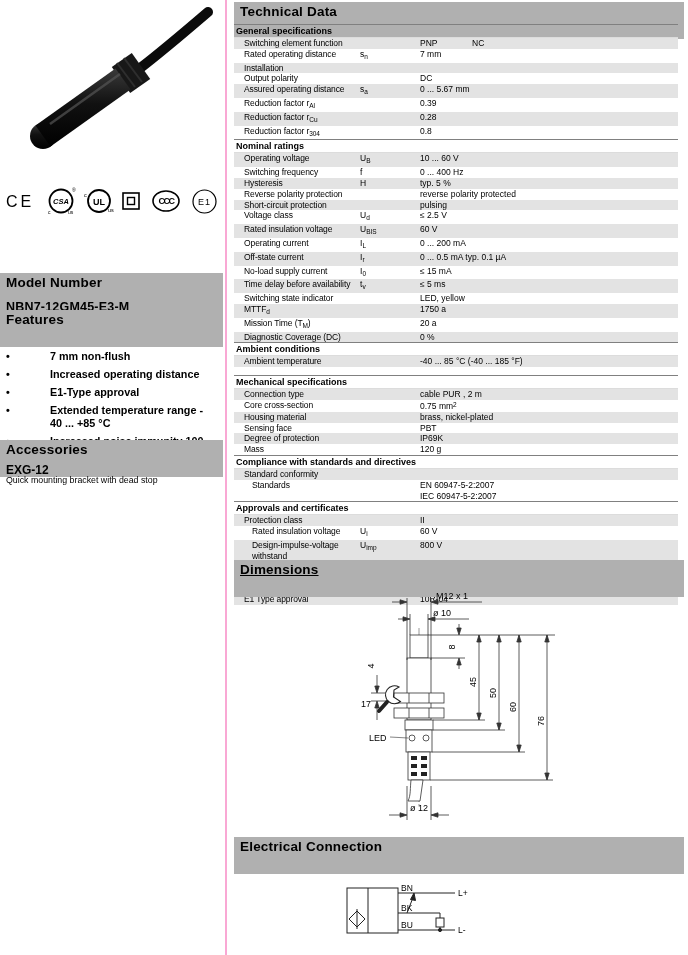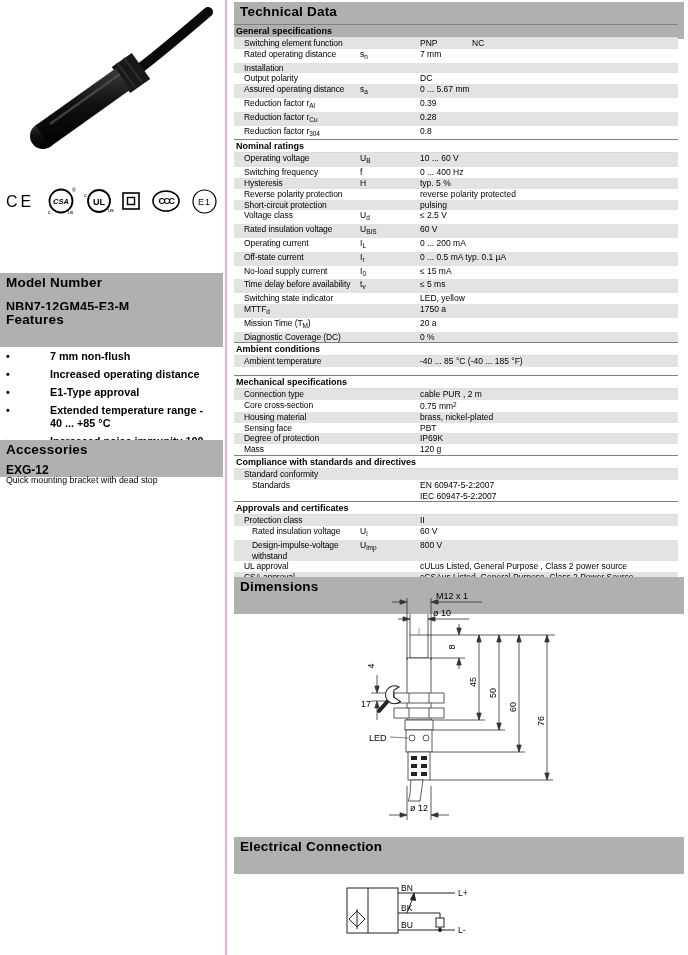"Dimensions" div.bar { text-decoration: none -> underline; top: 577px -> 560px }
